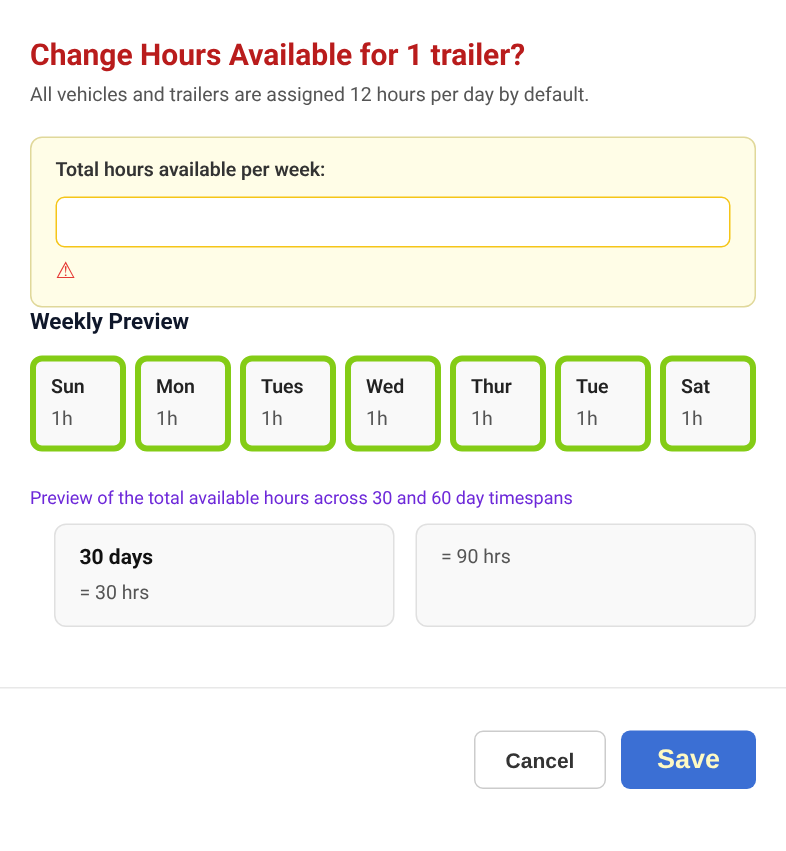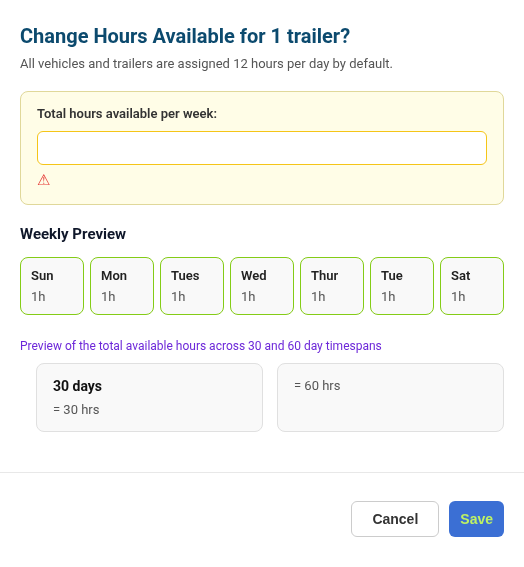"Change Hours Available for 1" .title { color: #0c4a6e -> #b91c1c }
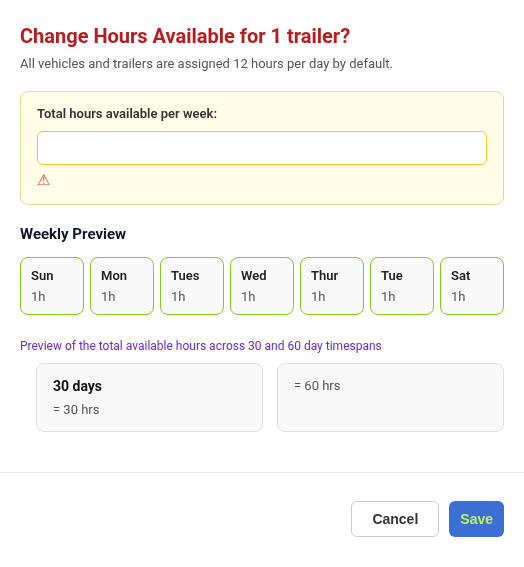"Total hours available per week:" .hours-box { margin-bottom: 20px -> none }
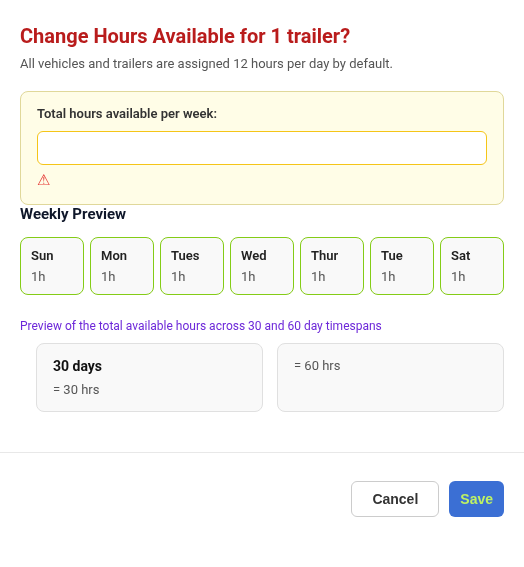"Sun" .day-card { border: 1px solid #84cc16 -> 4px solid #84cc16 }
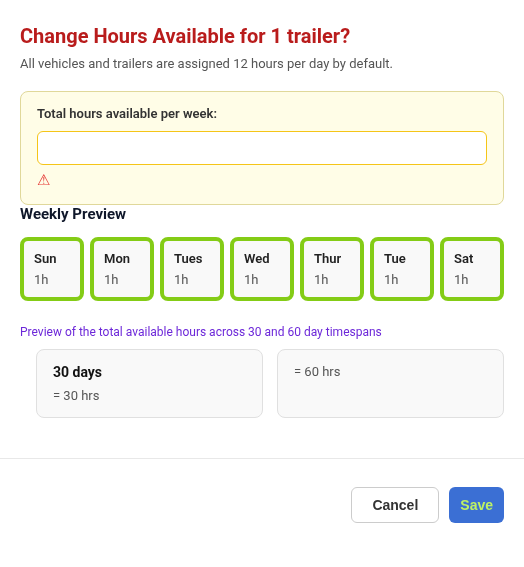"= 60 hrs" div.timespan-value { text: 60 -> 90 }
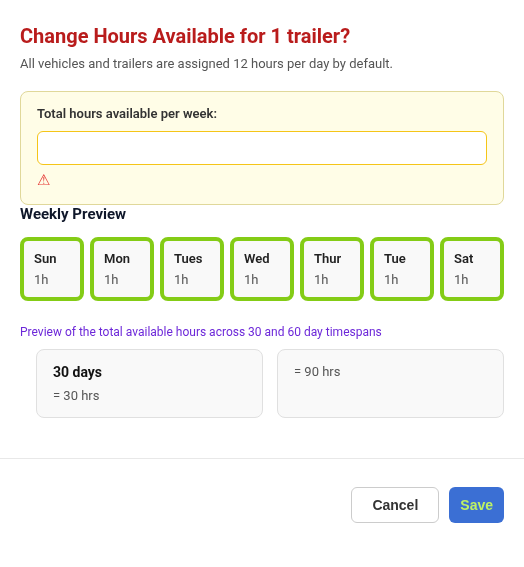"Save" .btn-save { color: #bef264 -> #fef9c3; font-size: 14px -> 18px; padding: 9px 11px -> 9px 24px }
